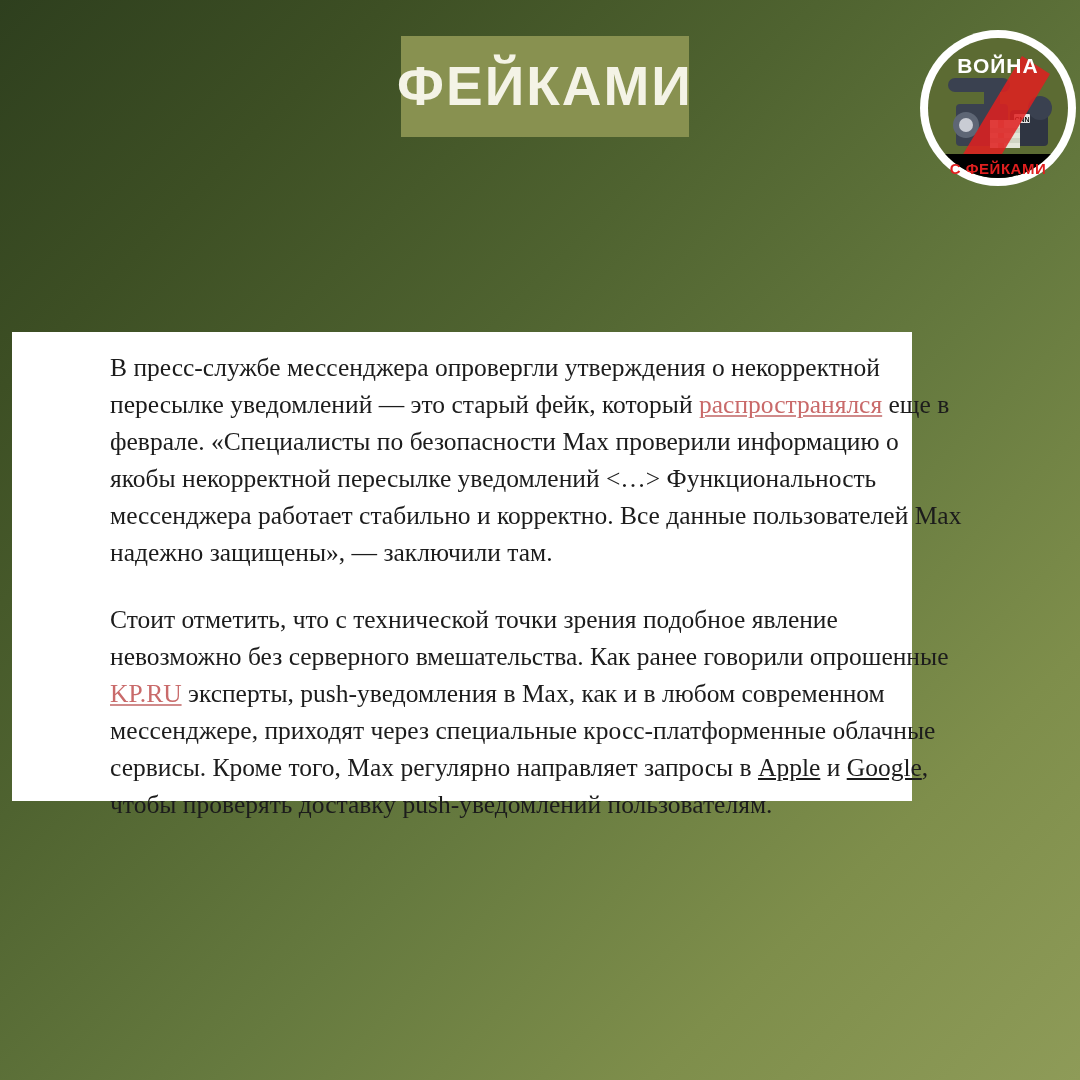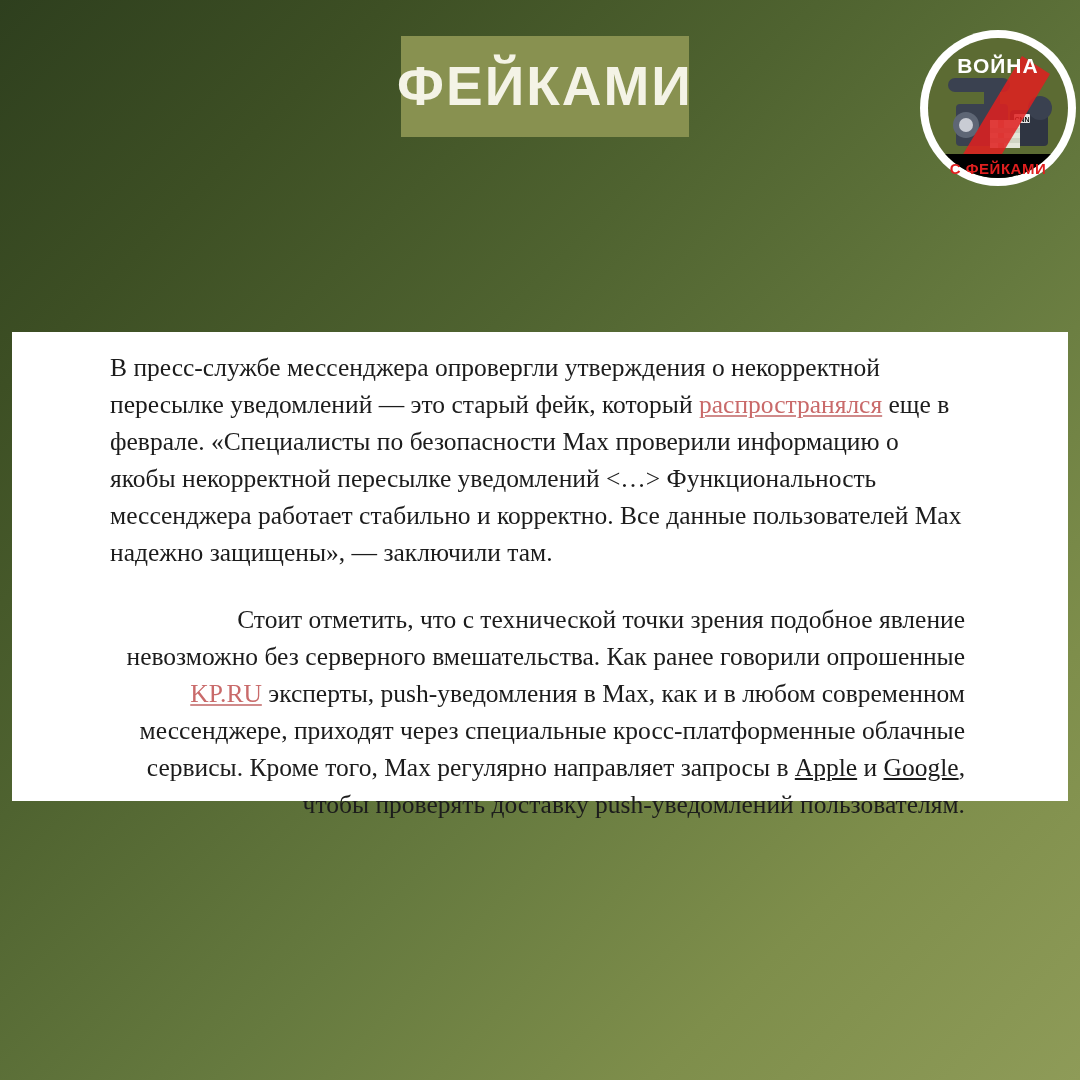"В пресс-службе мессенджера опровергли" #article-card { width: 1056px -> 900px }
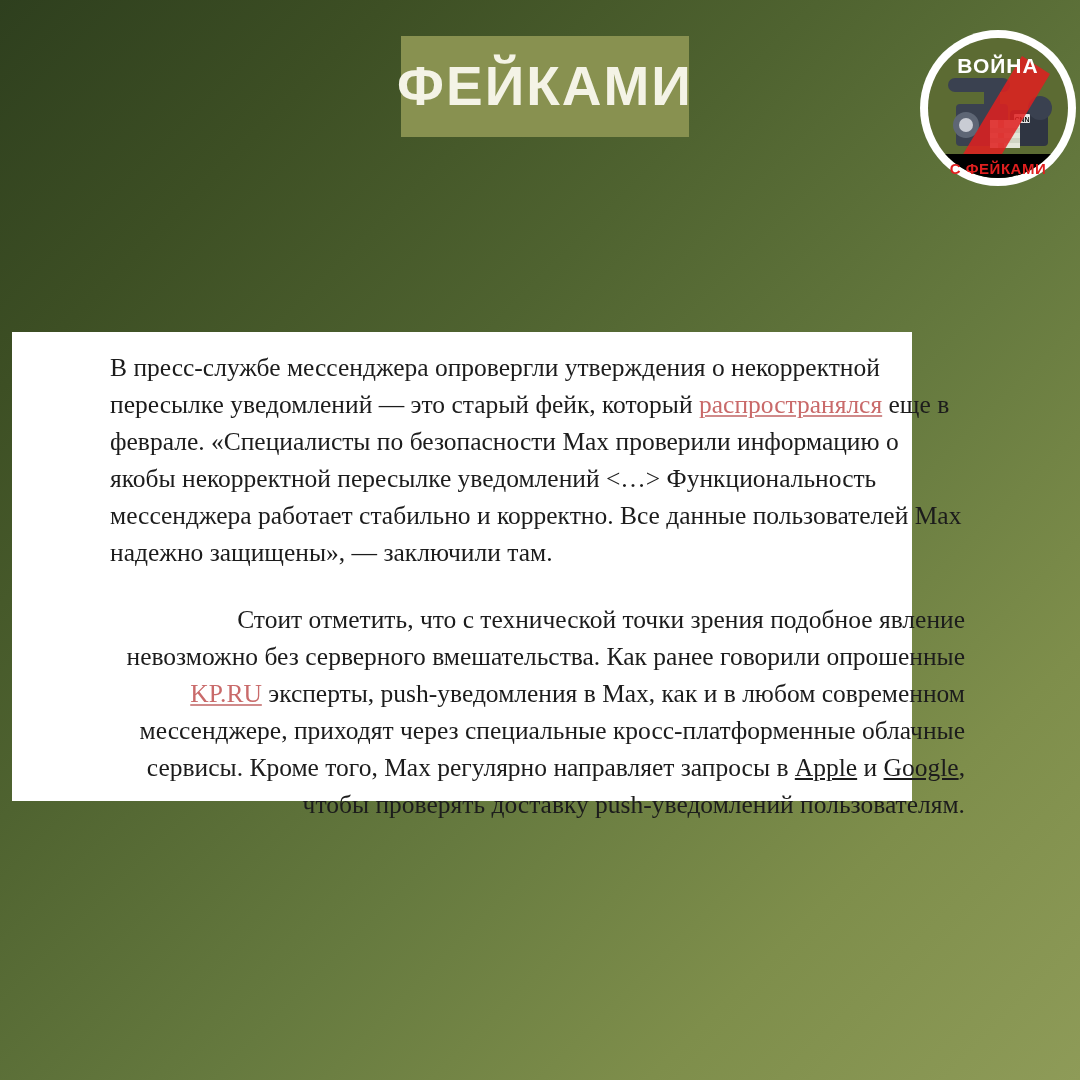"Стоит отметить, что с технической" .para:last-child { text-align: right -> none }
